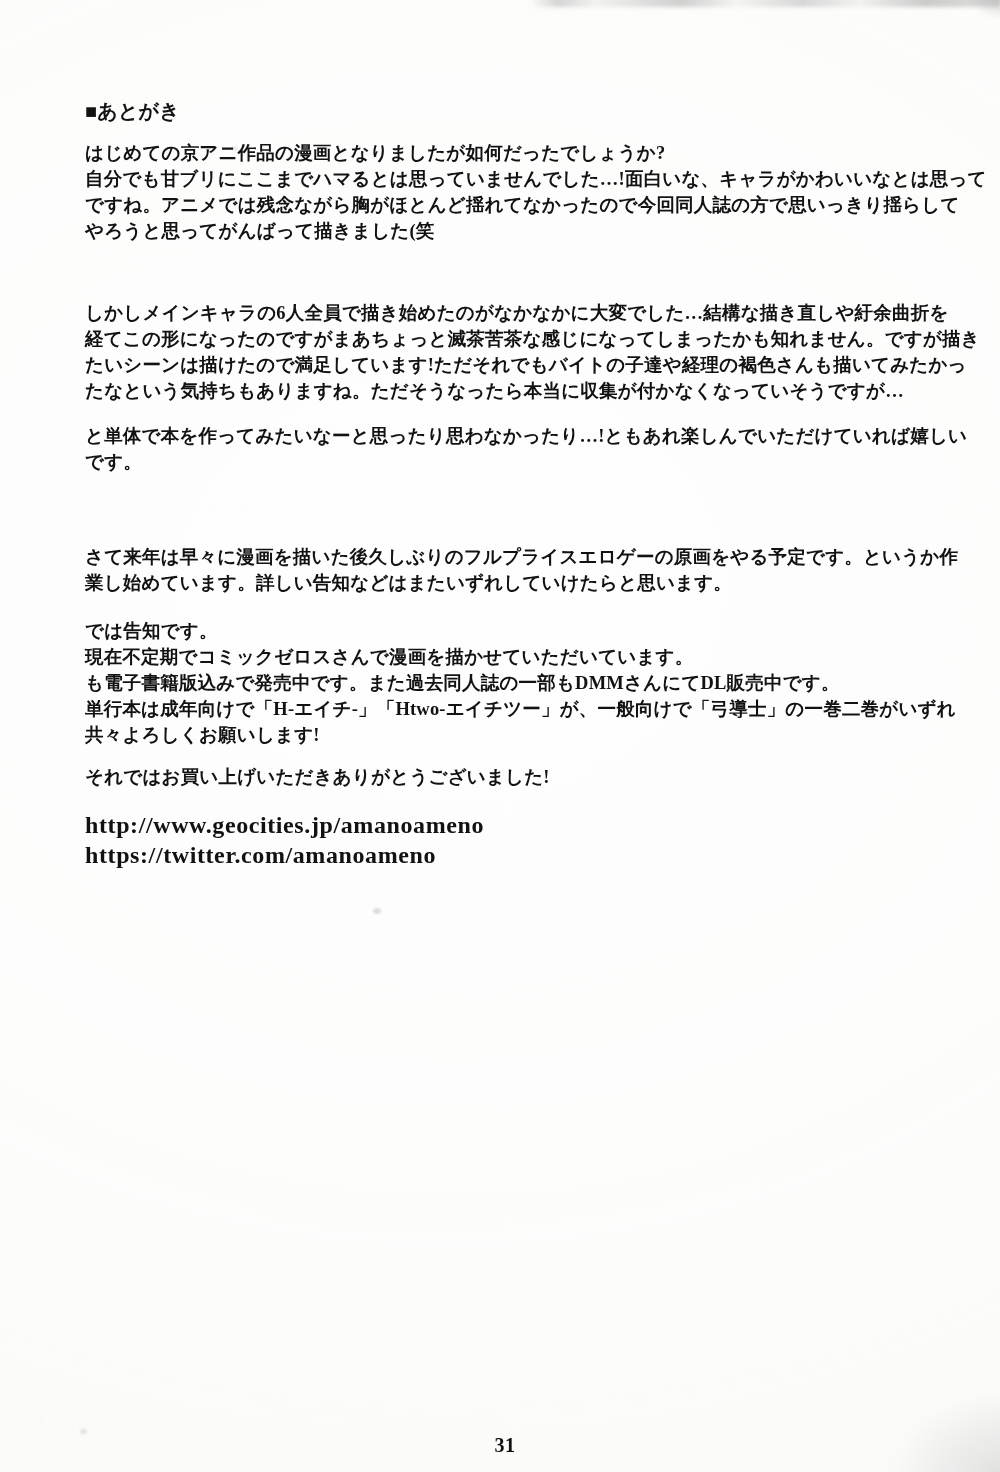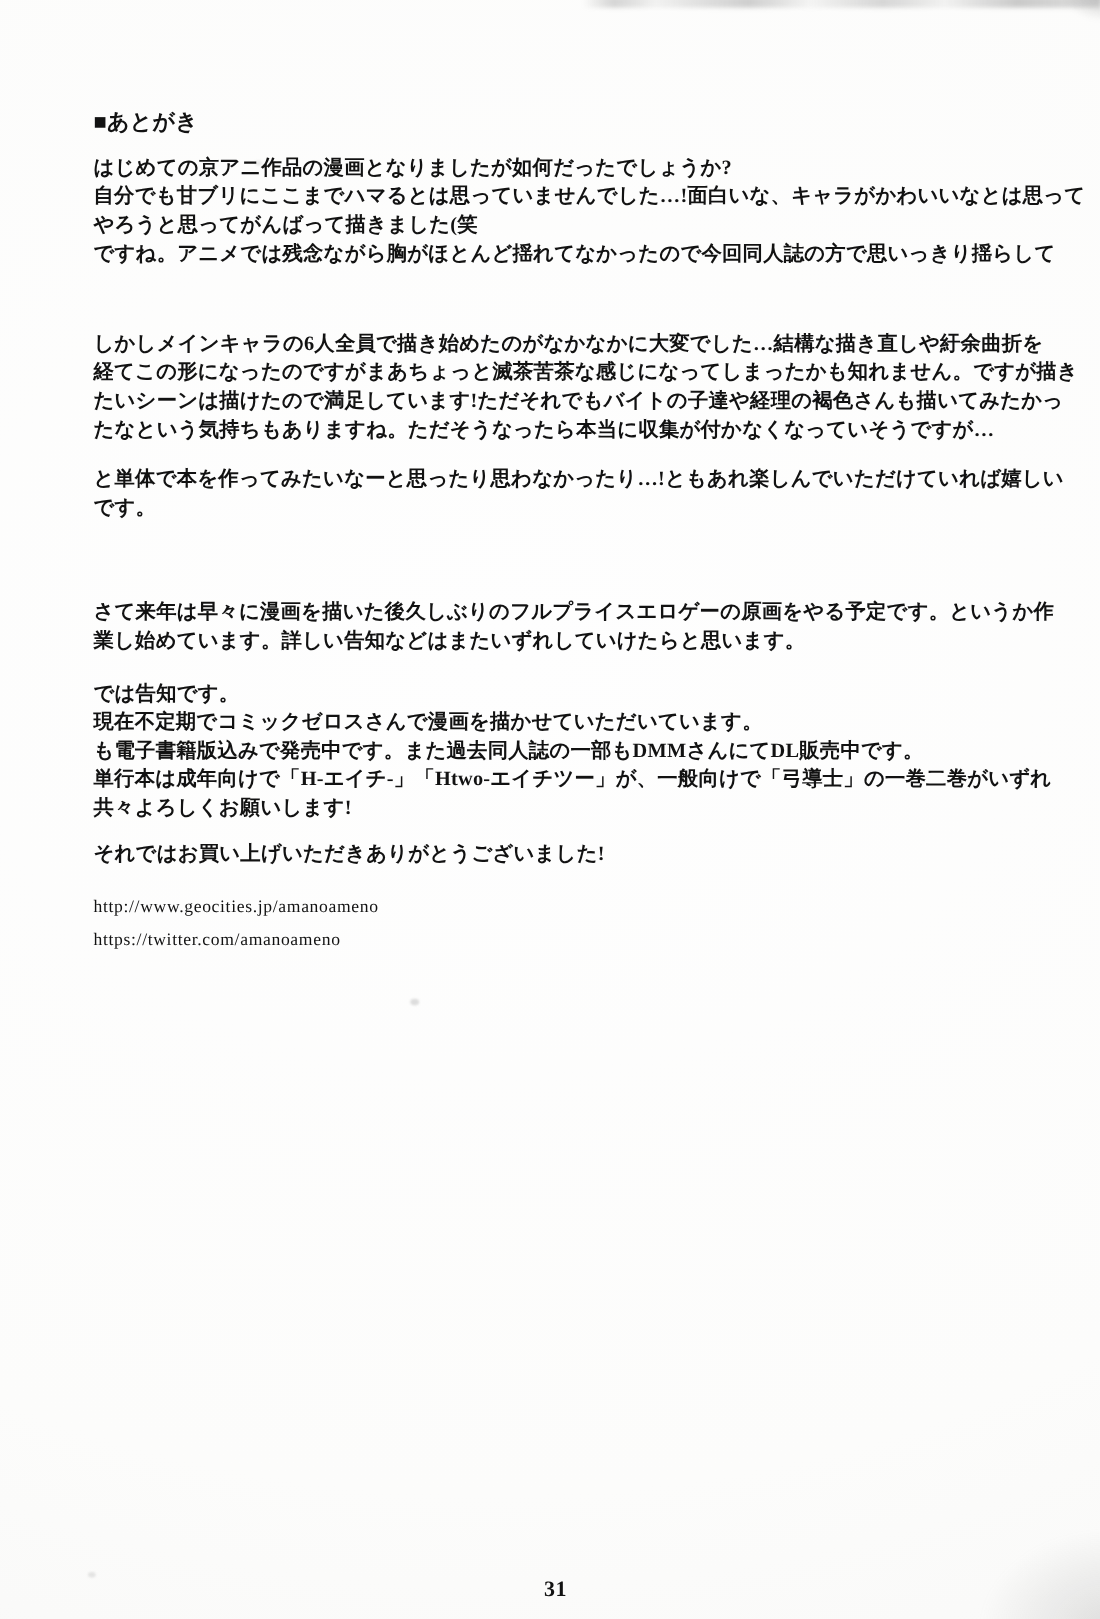"やろうと思ってがんばって描きました(笑" div { order: before "ですね。アニメでは残念ながら胸がほとんど揺れてなかったので今回同人誌の方で思いっ" -> after "ですね。アニメでは残念ながら胸がほとんど揺れてなかったので今回同人誌の方で思いっ" }
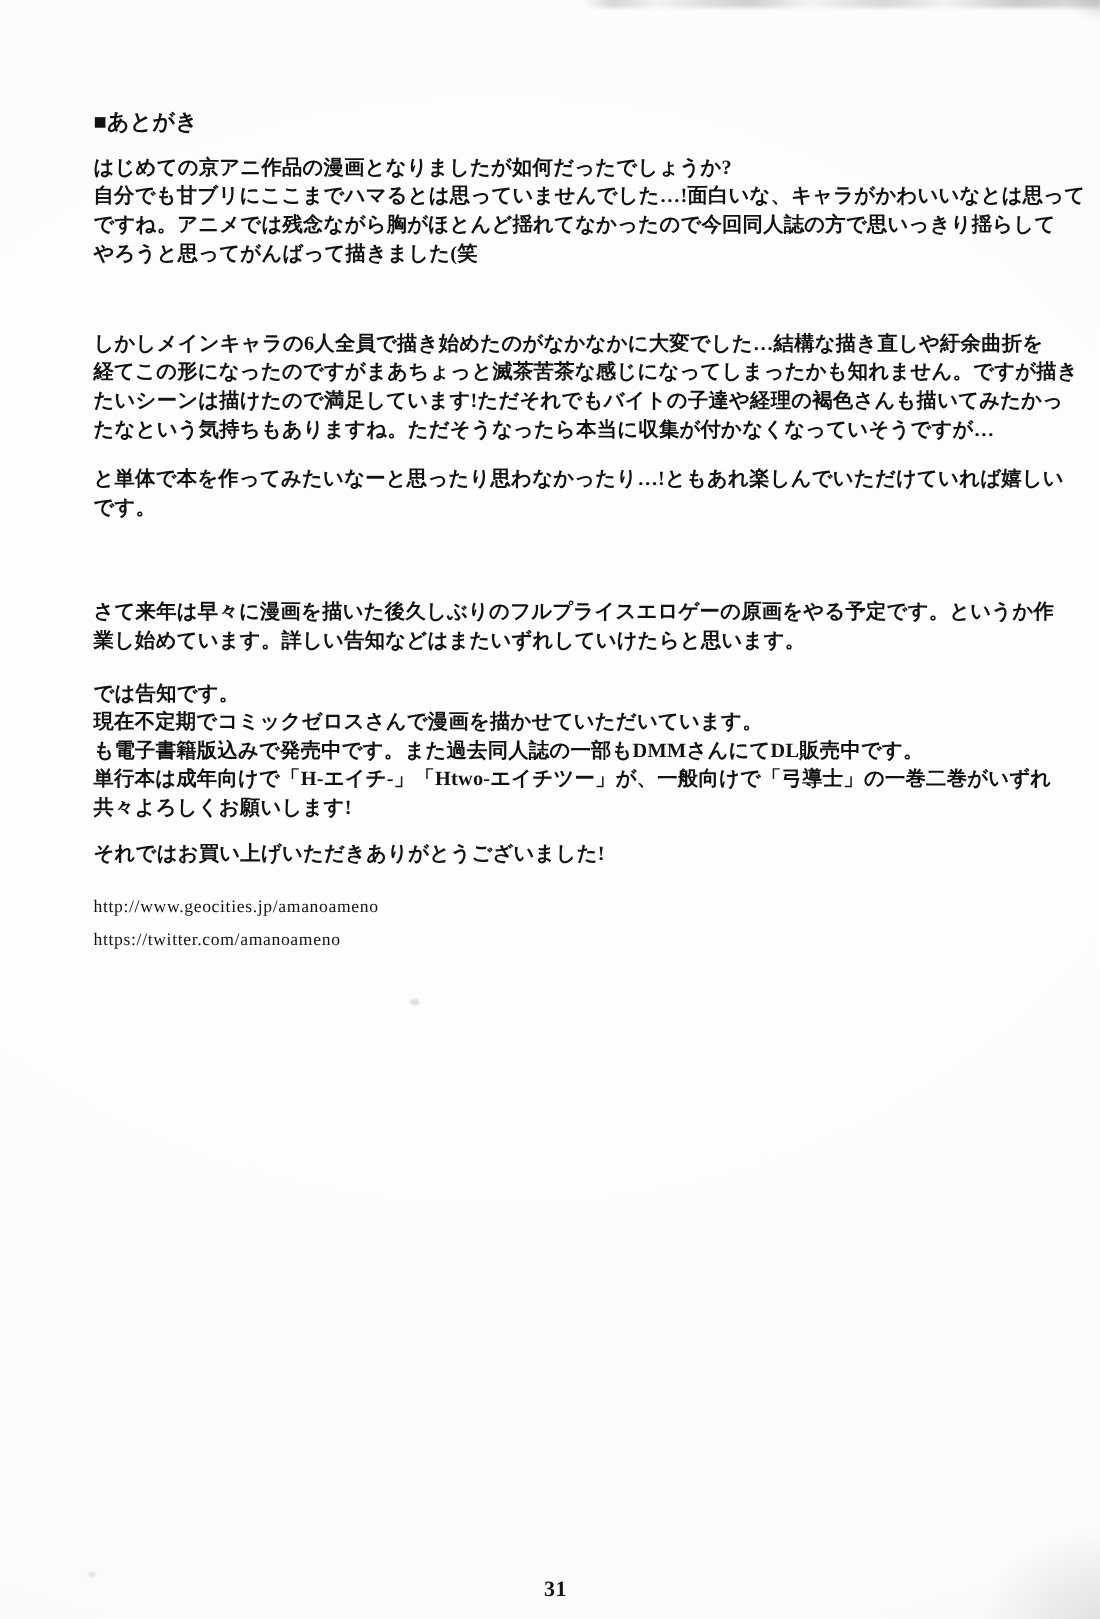"http://www.geocities.jp/amanoameno" .latin-links .url { font-size: 16px -> 24px; font-weight: 400 -> 700 }
